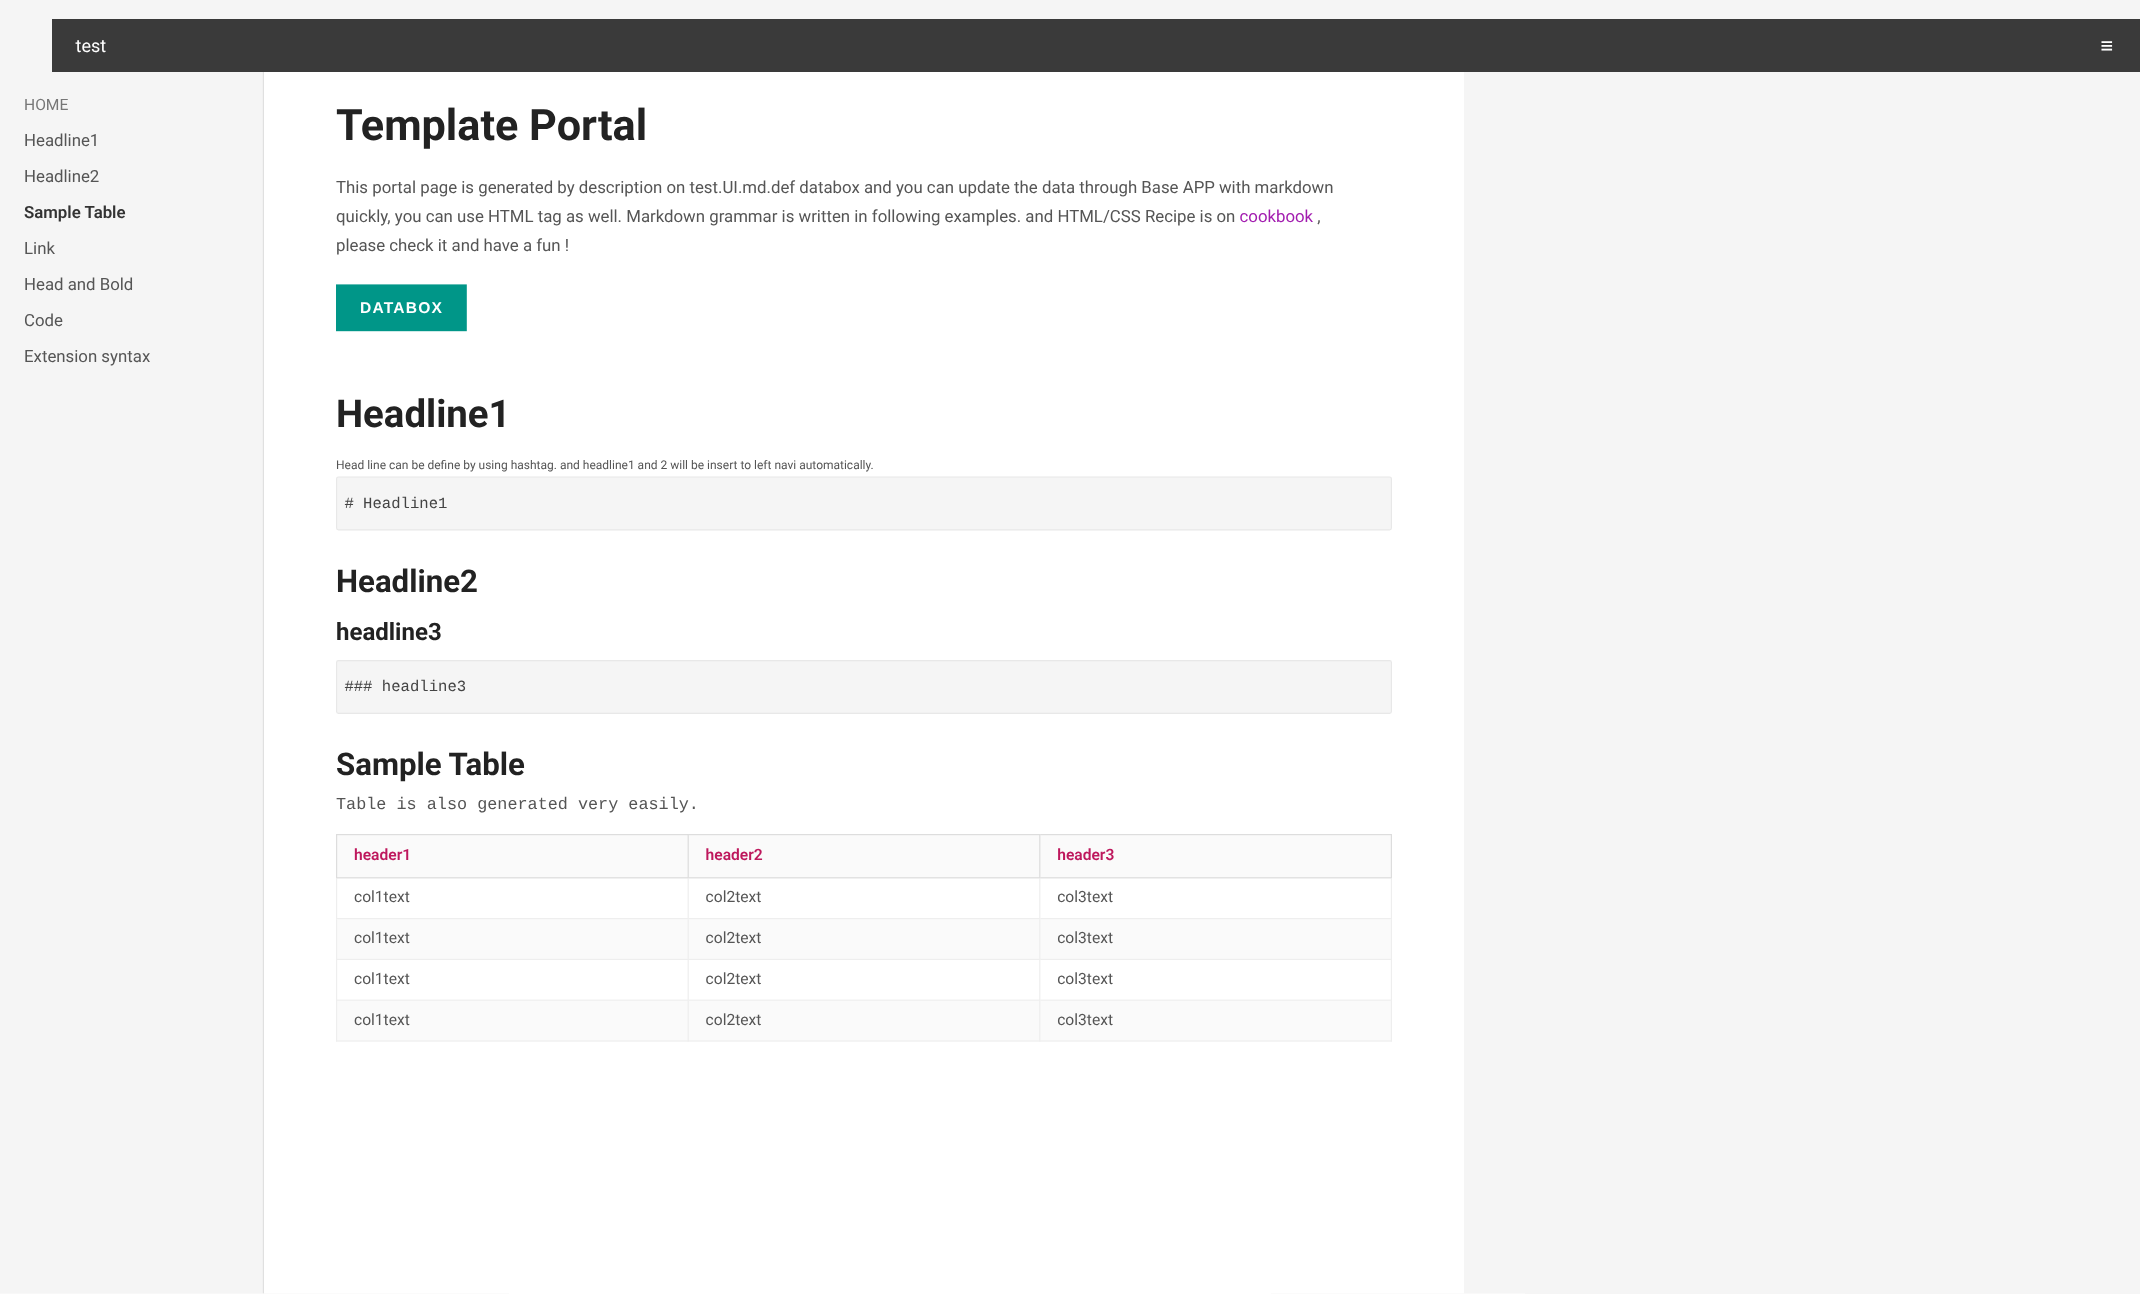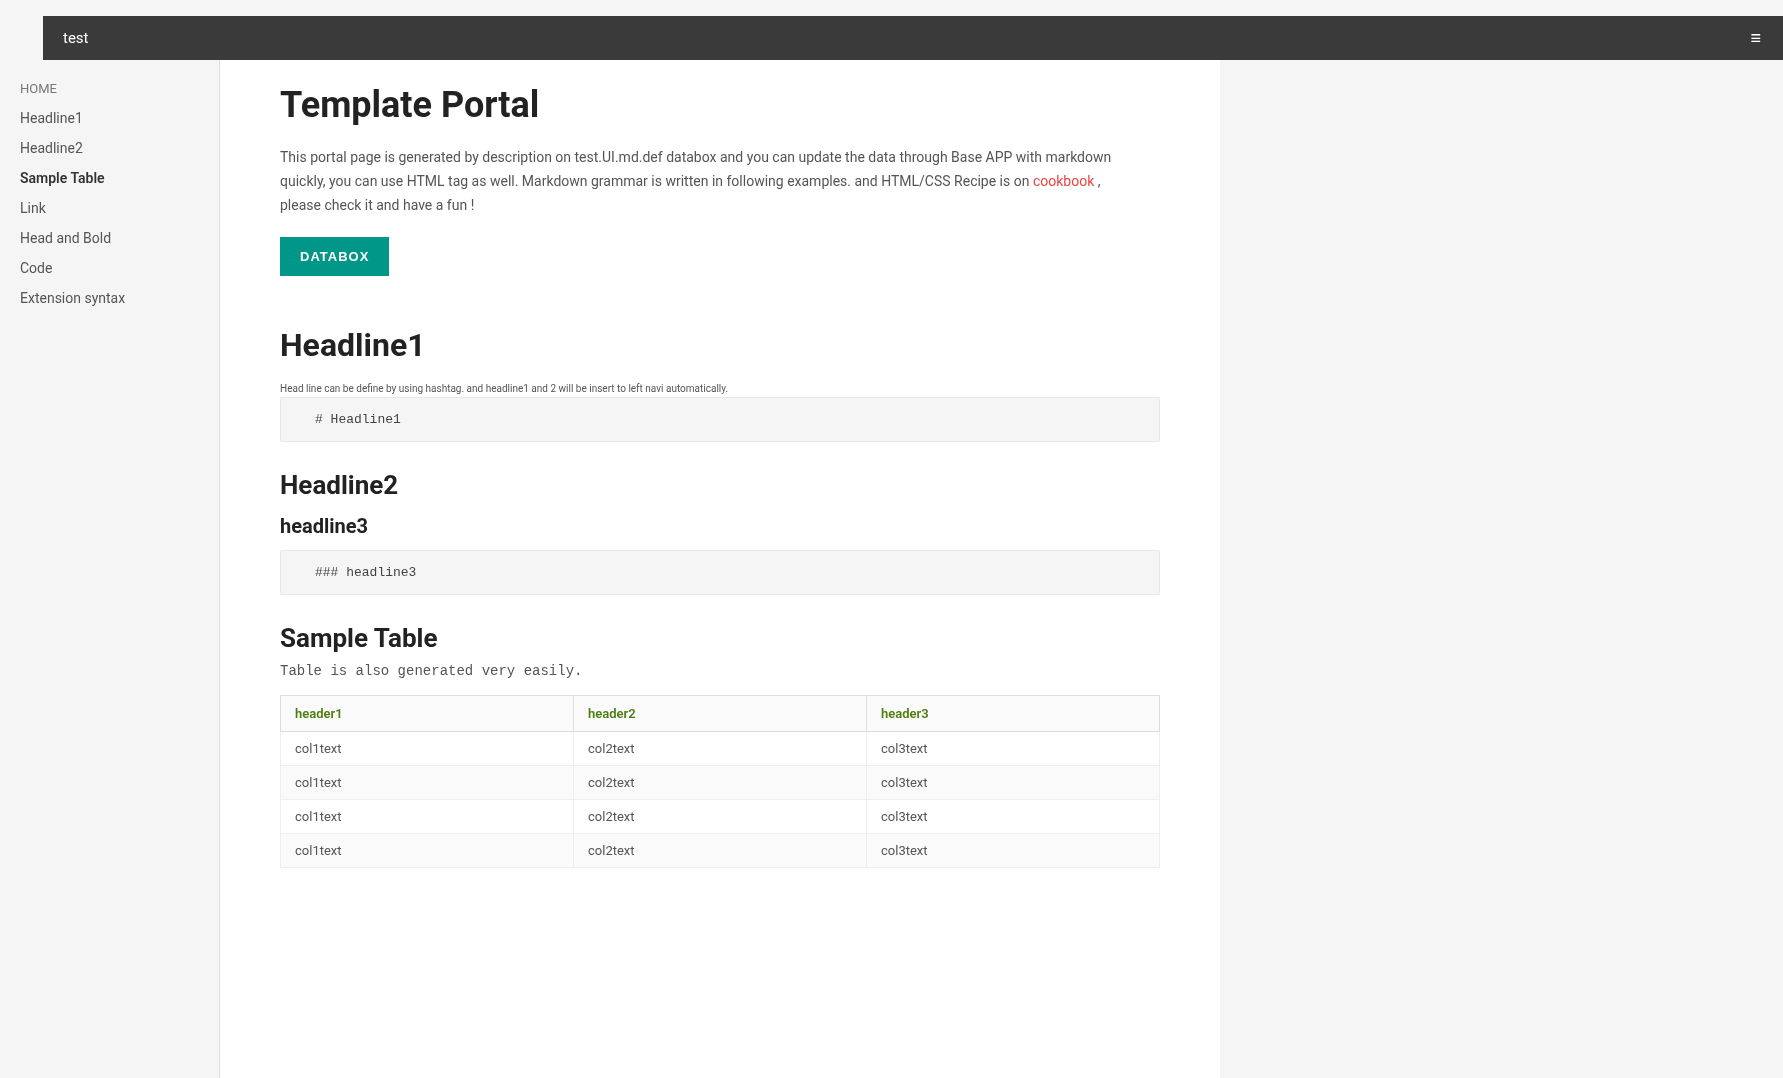"cookbook" .description a { color: #ef4444 -> #a21caf }
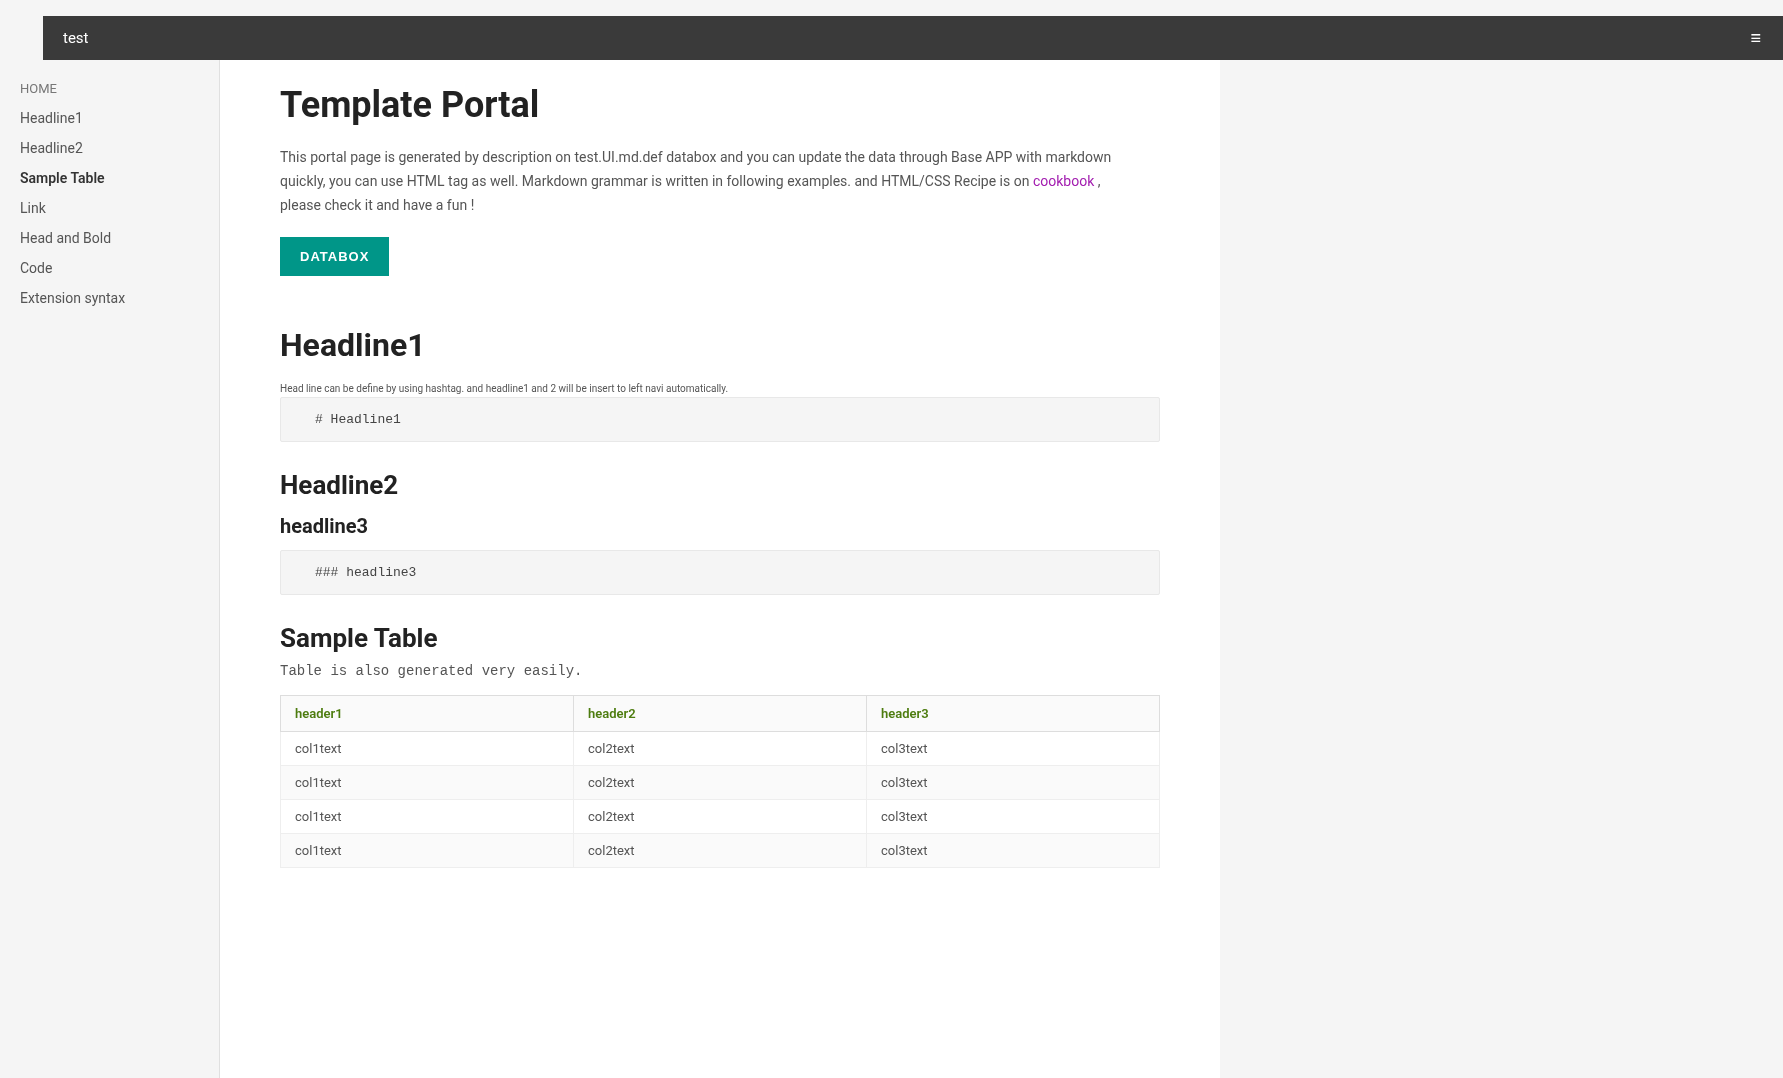"# Headline1" .code-block { padding: 14px 34px -> 14px 6px }
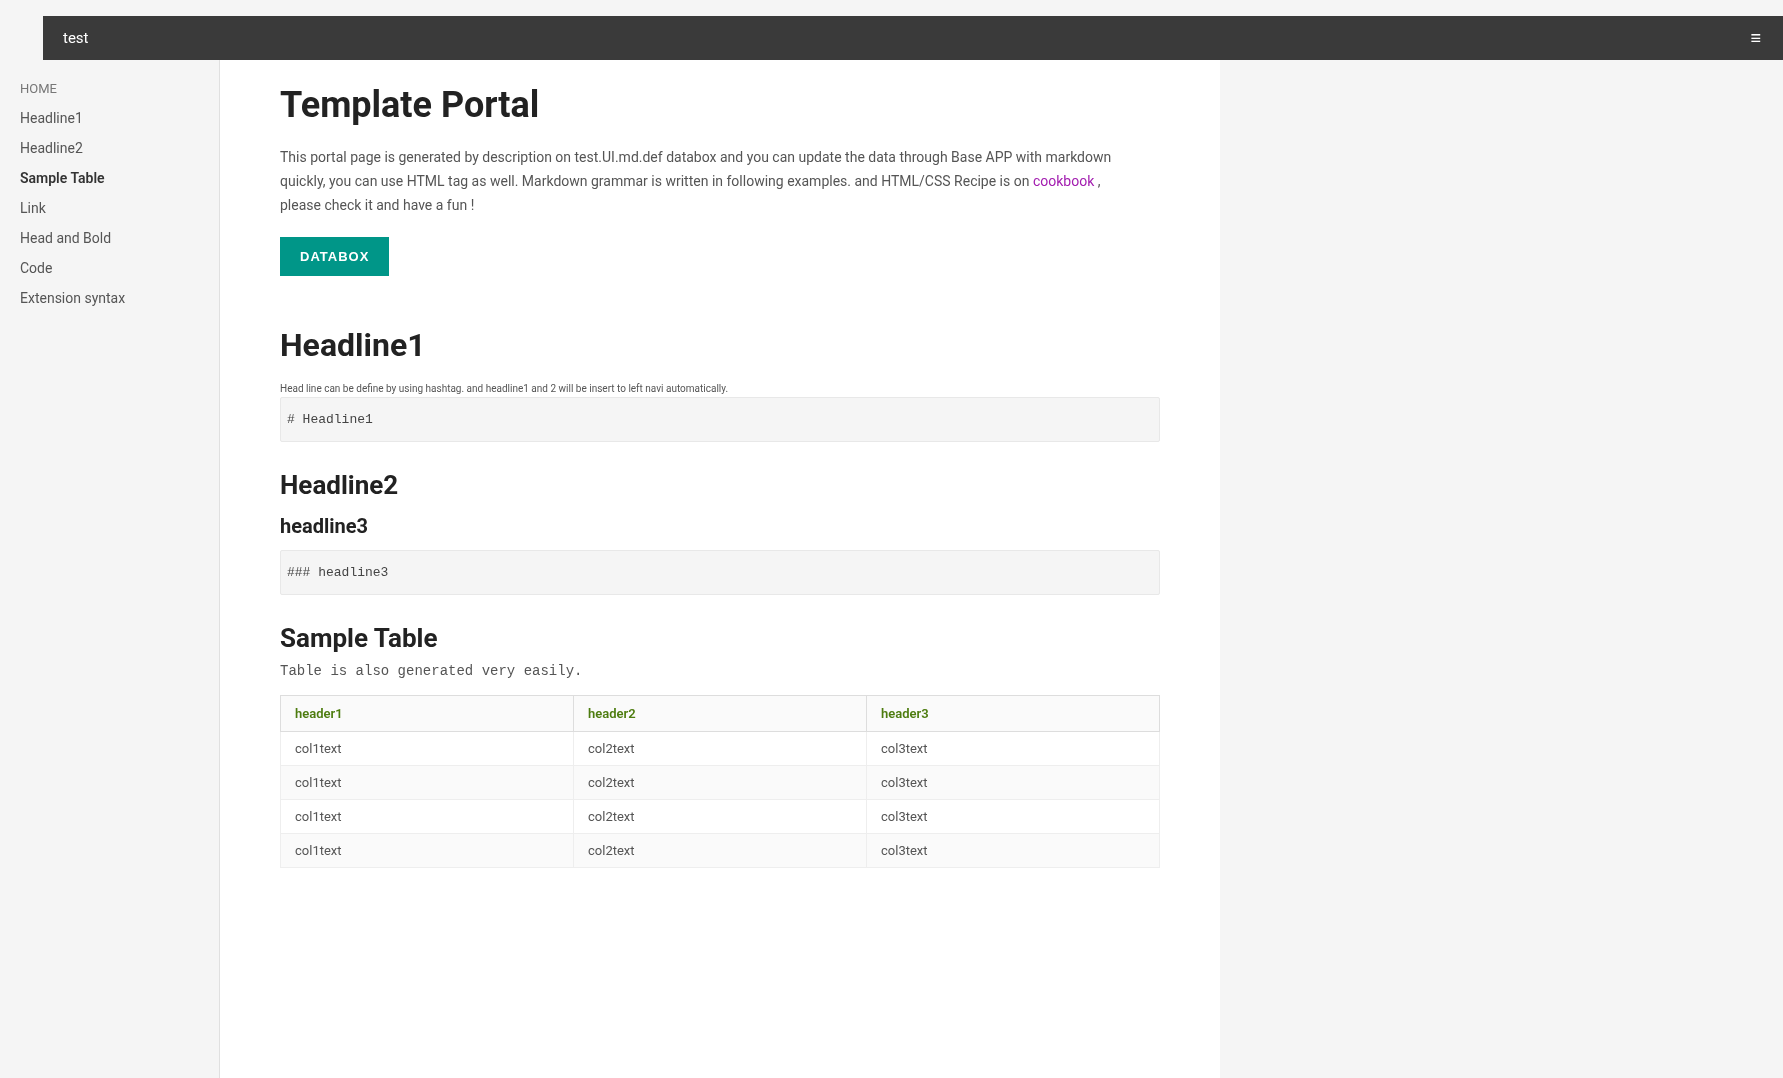"header1" .data-table th { color: #4d7c0f -> #be185d }
